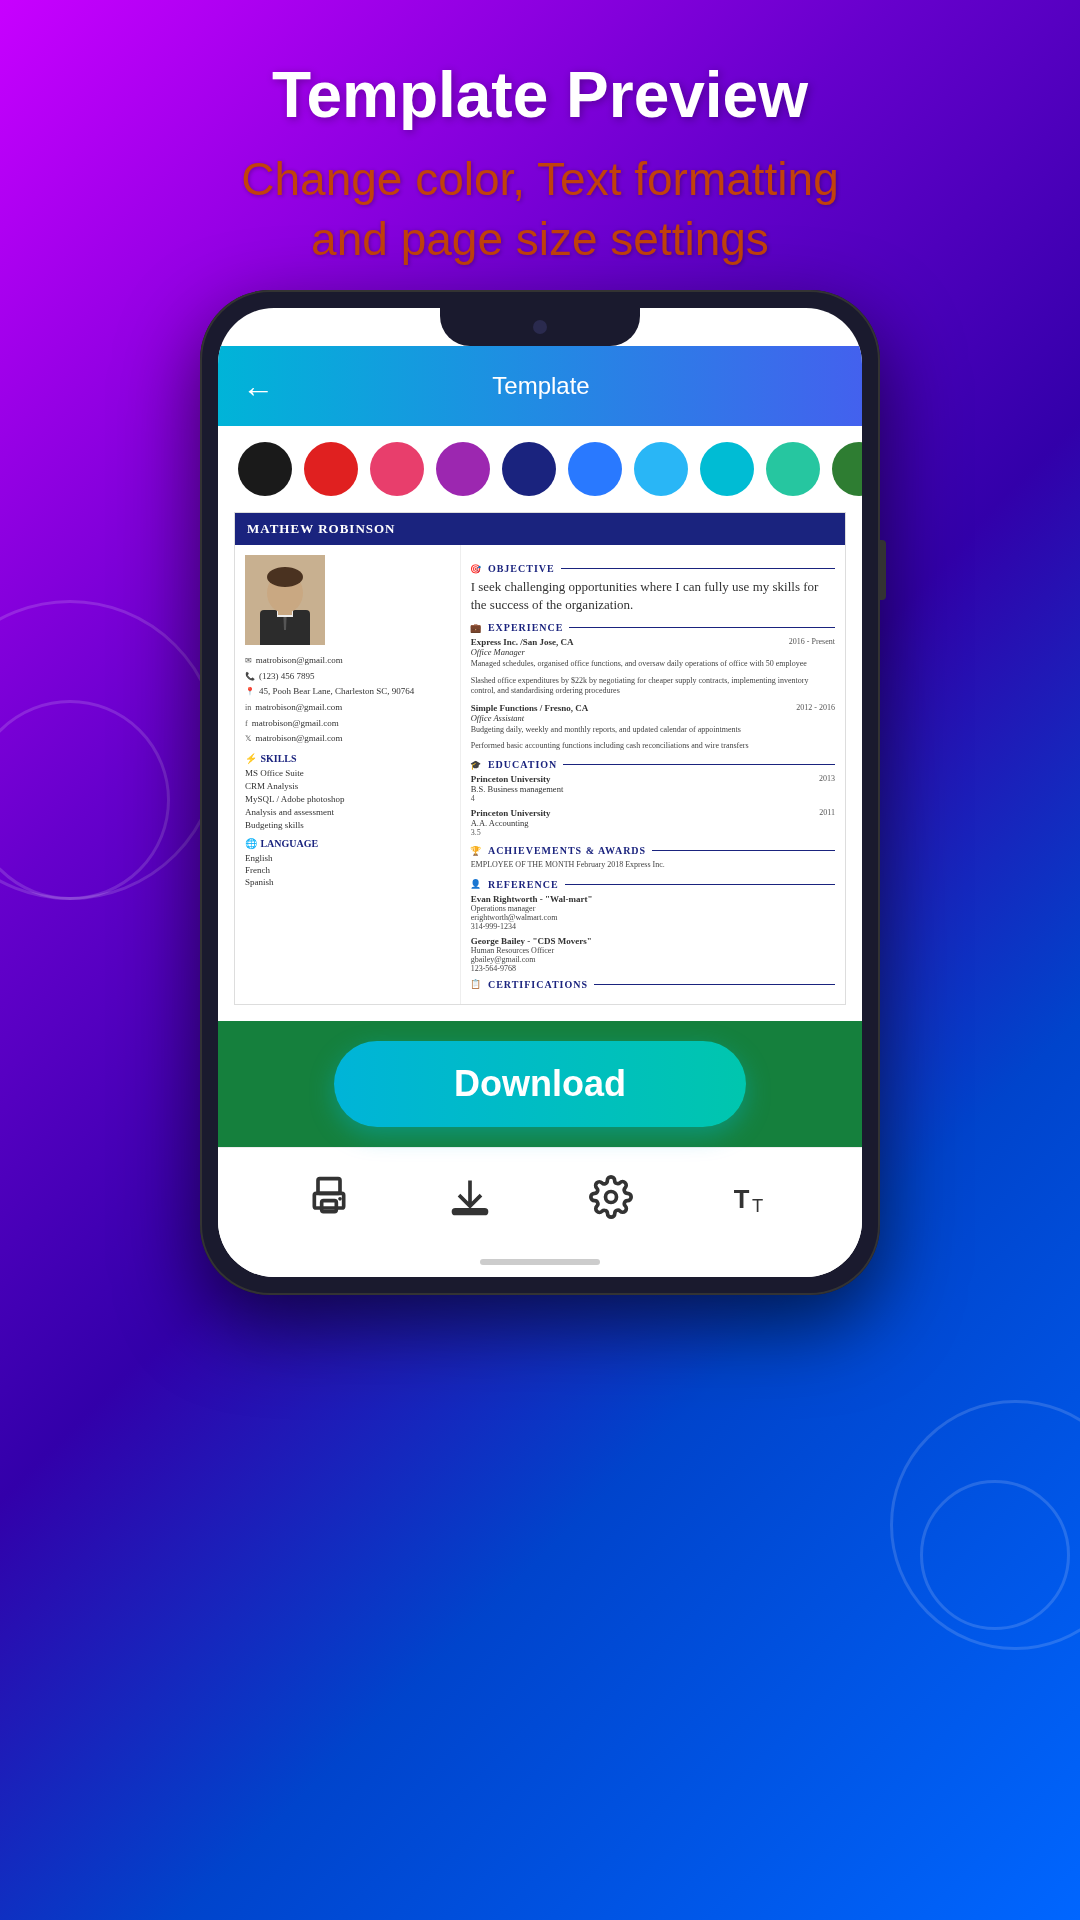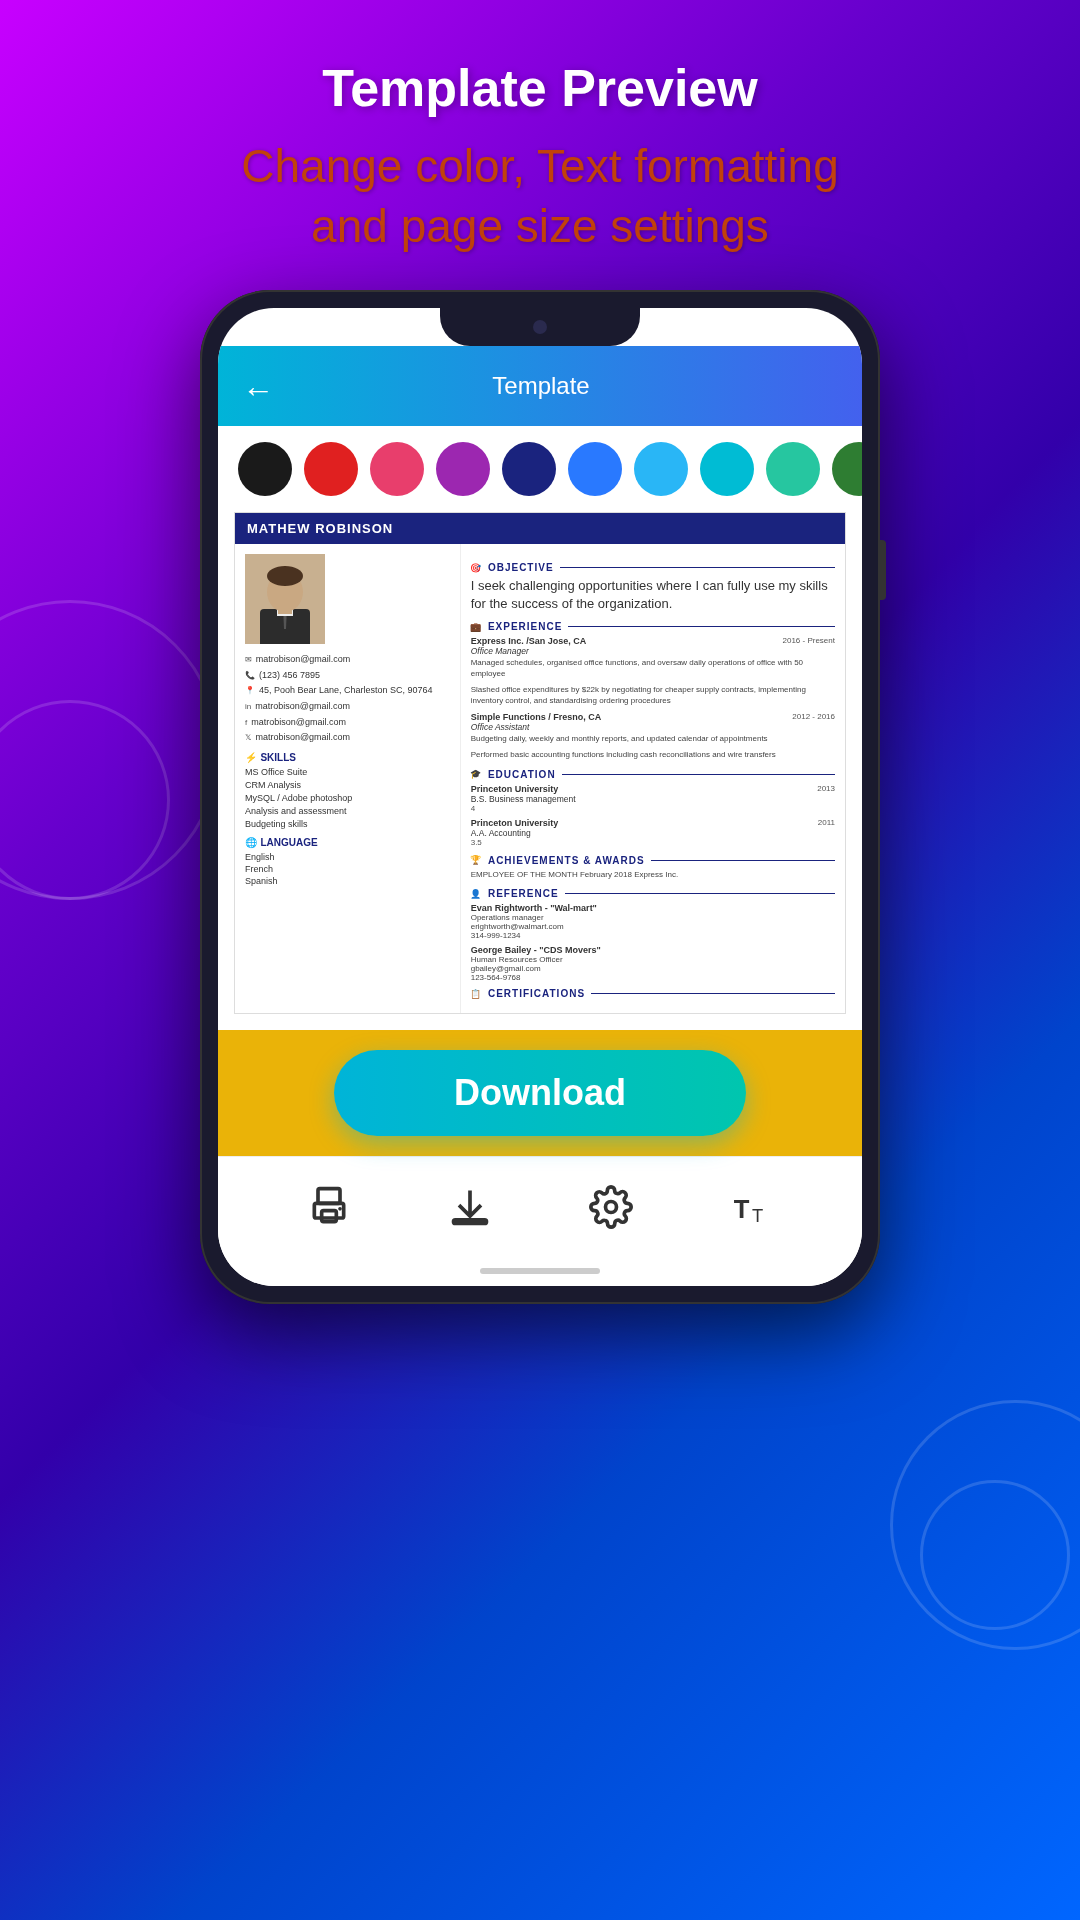"Template Preview" .main-title { font-size: 52px -> 64px }
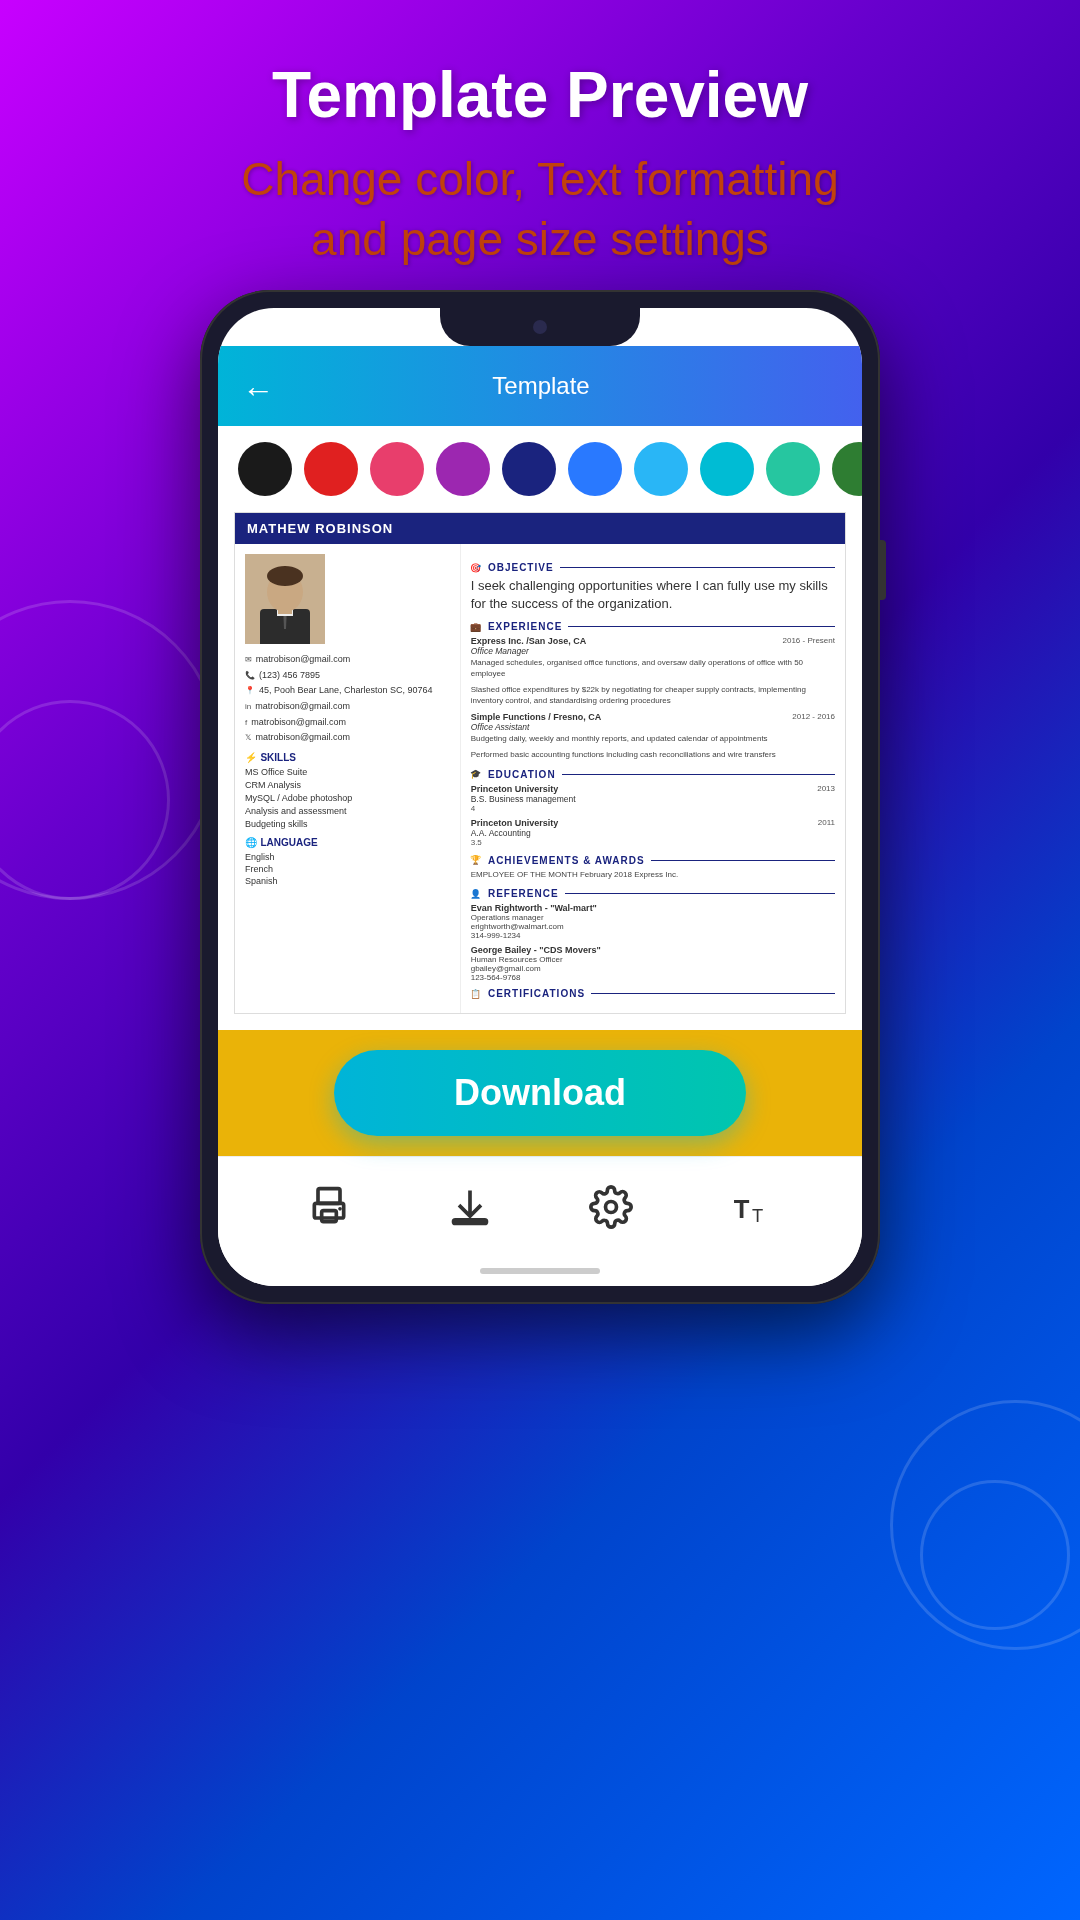"MATHEW ROBINSON" .resume-container { font-family: none -> Liberation Serif, serif }
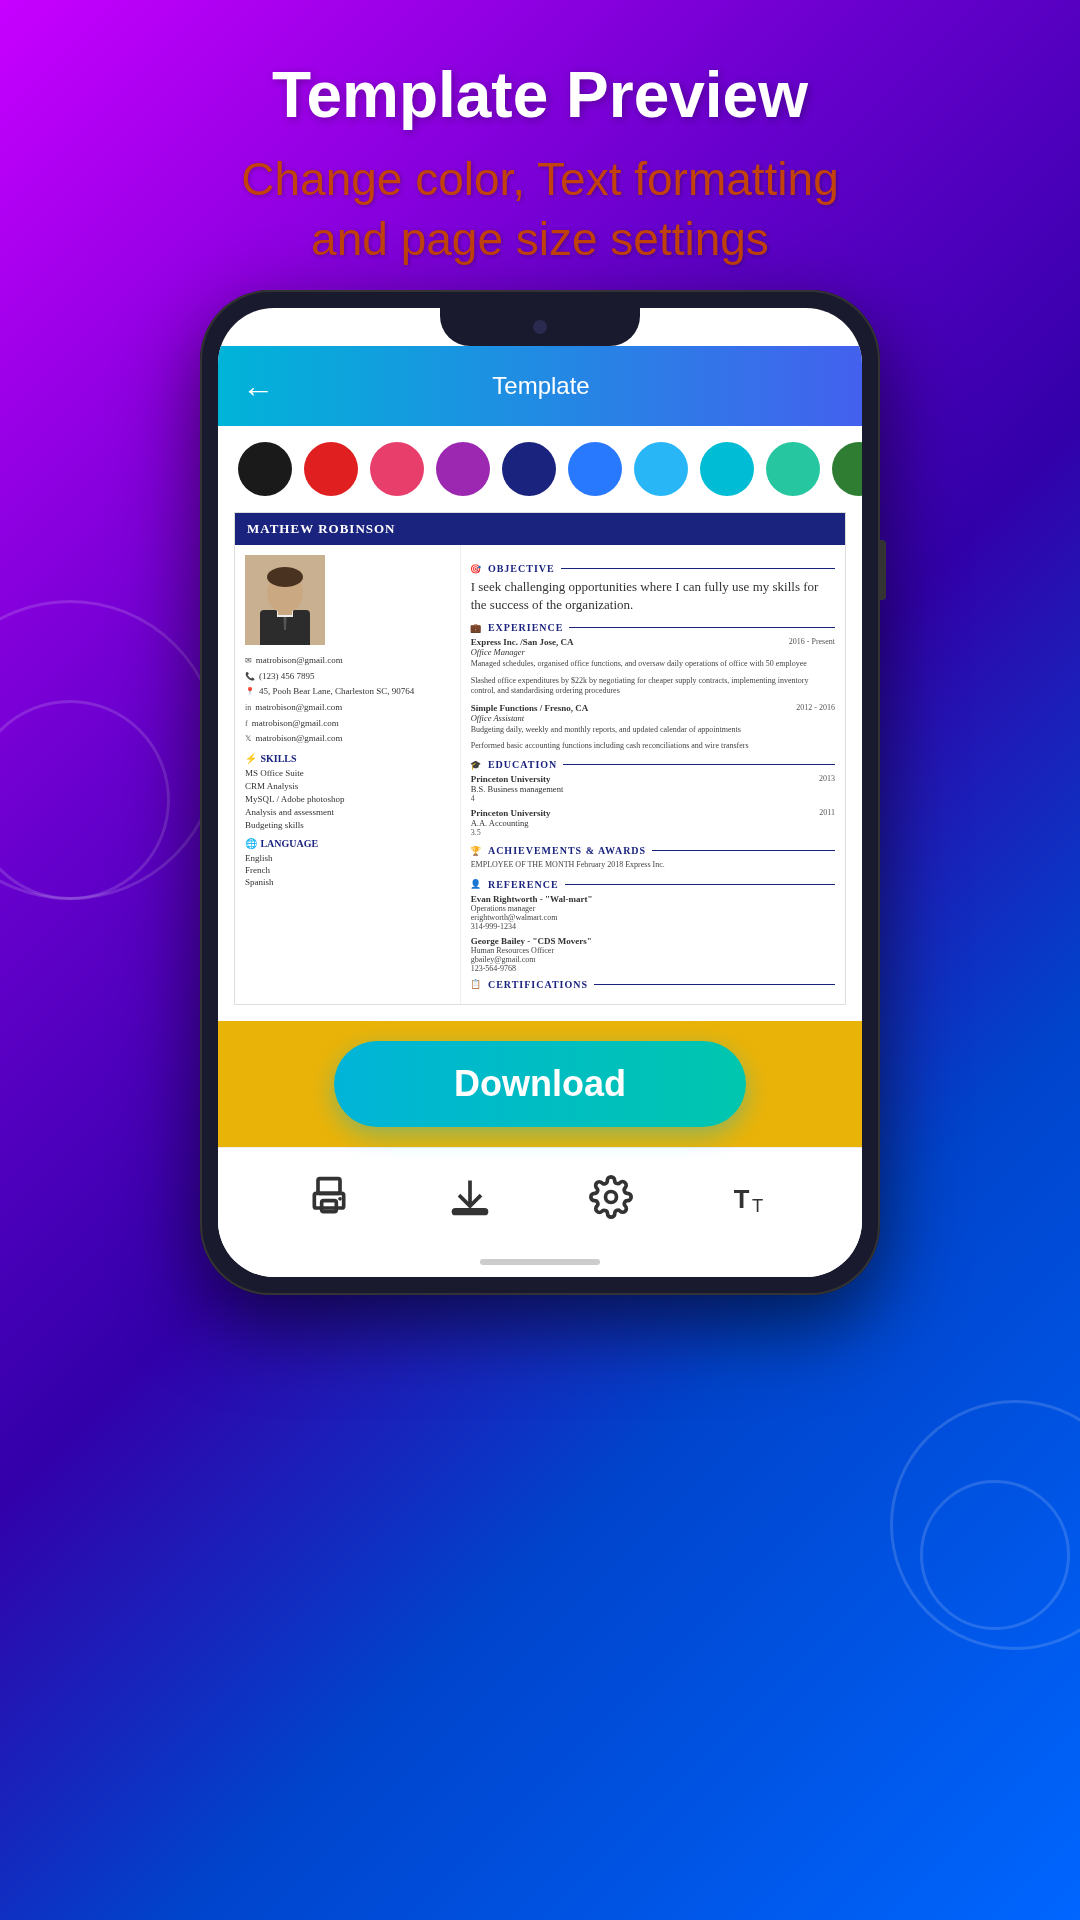"Download" .download-section { background: #eab308 -> #15803d }
